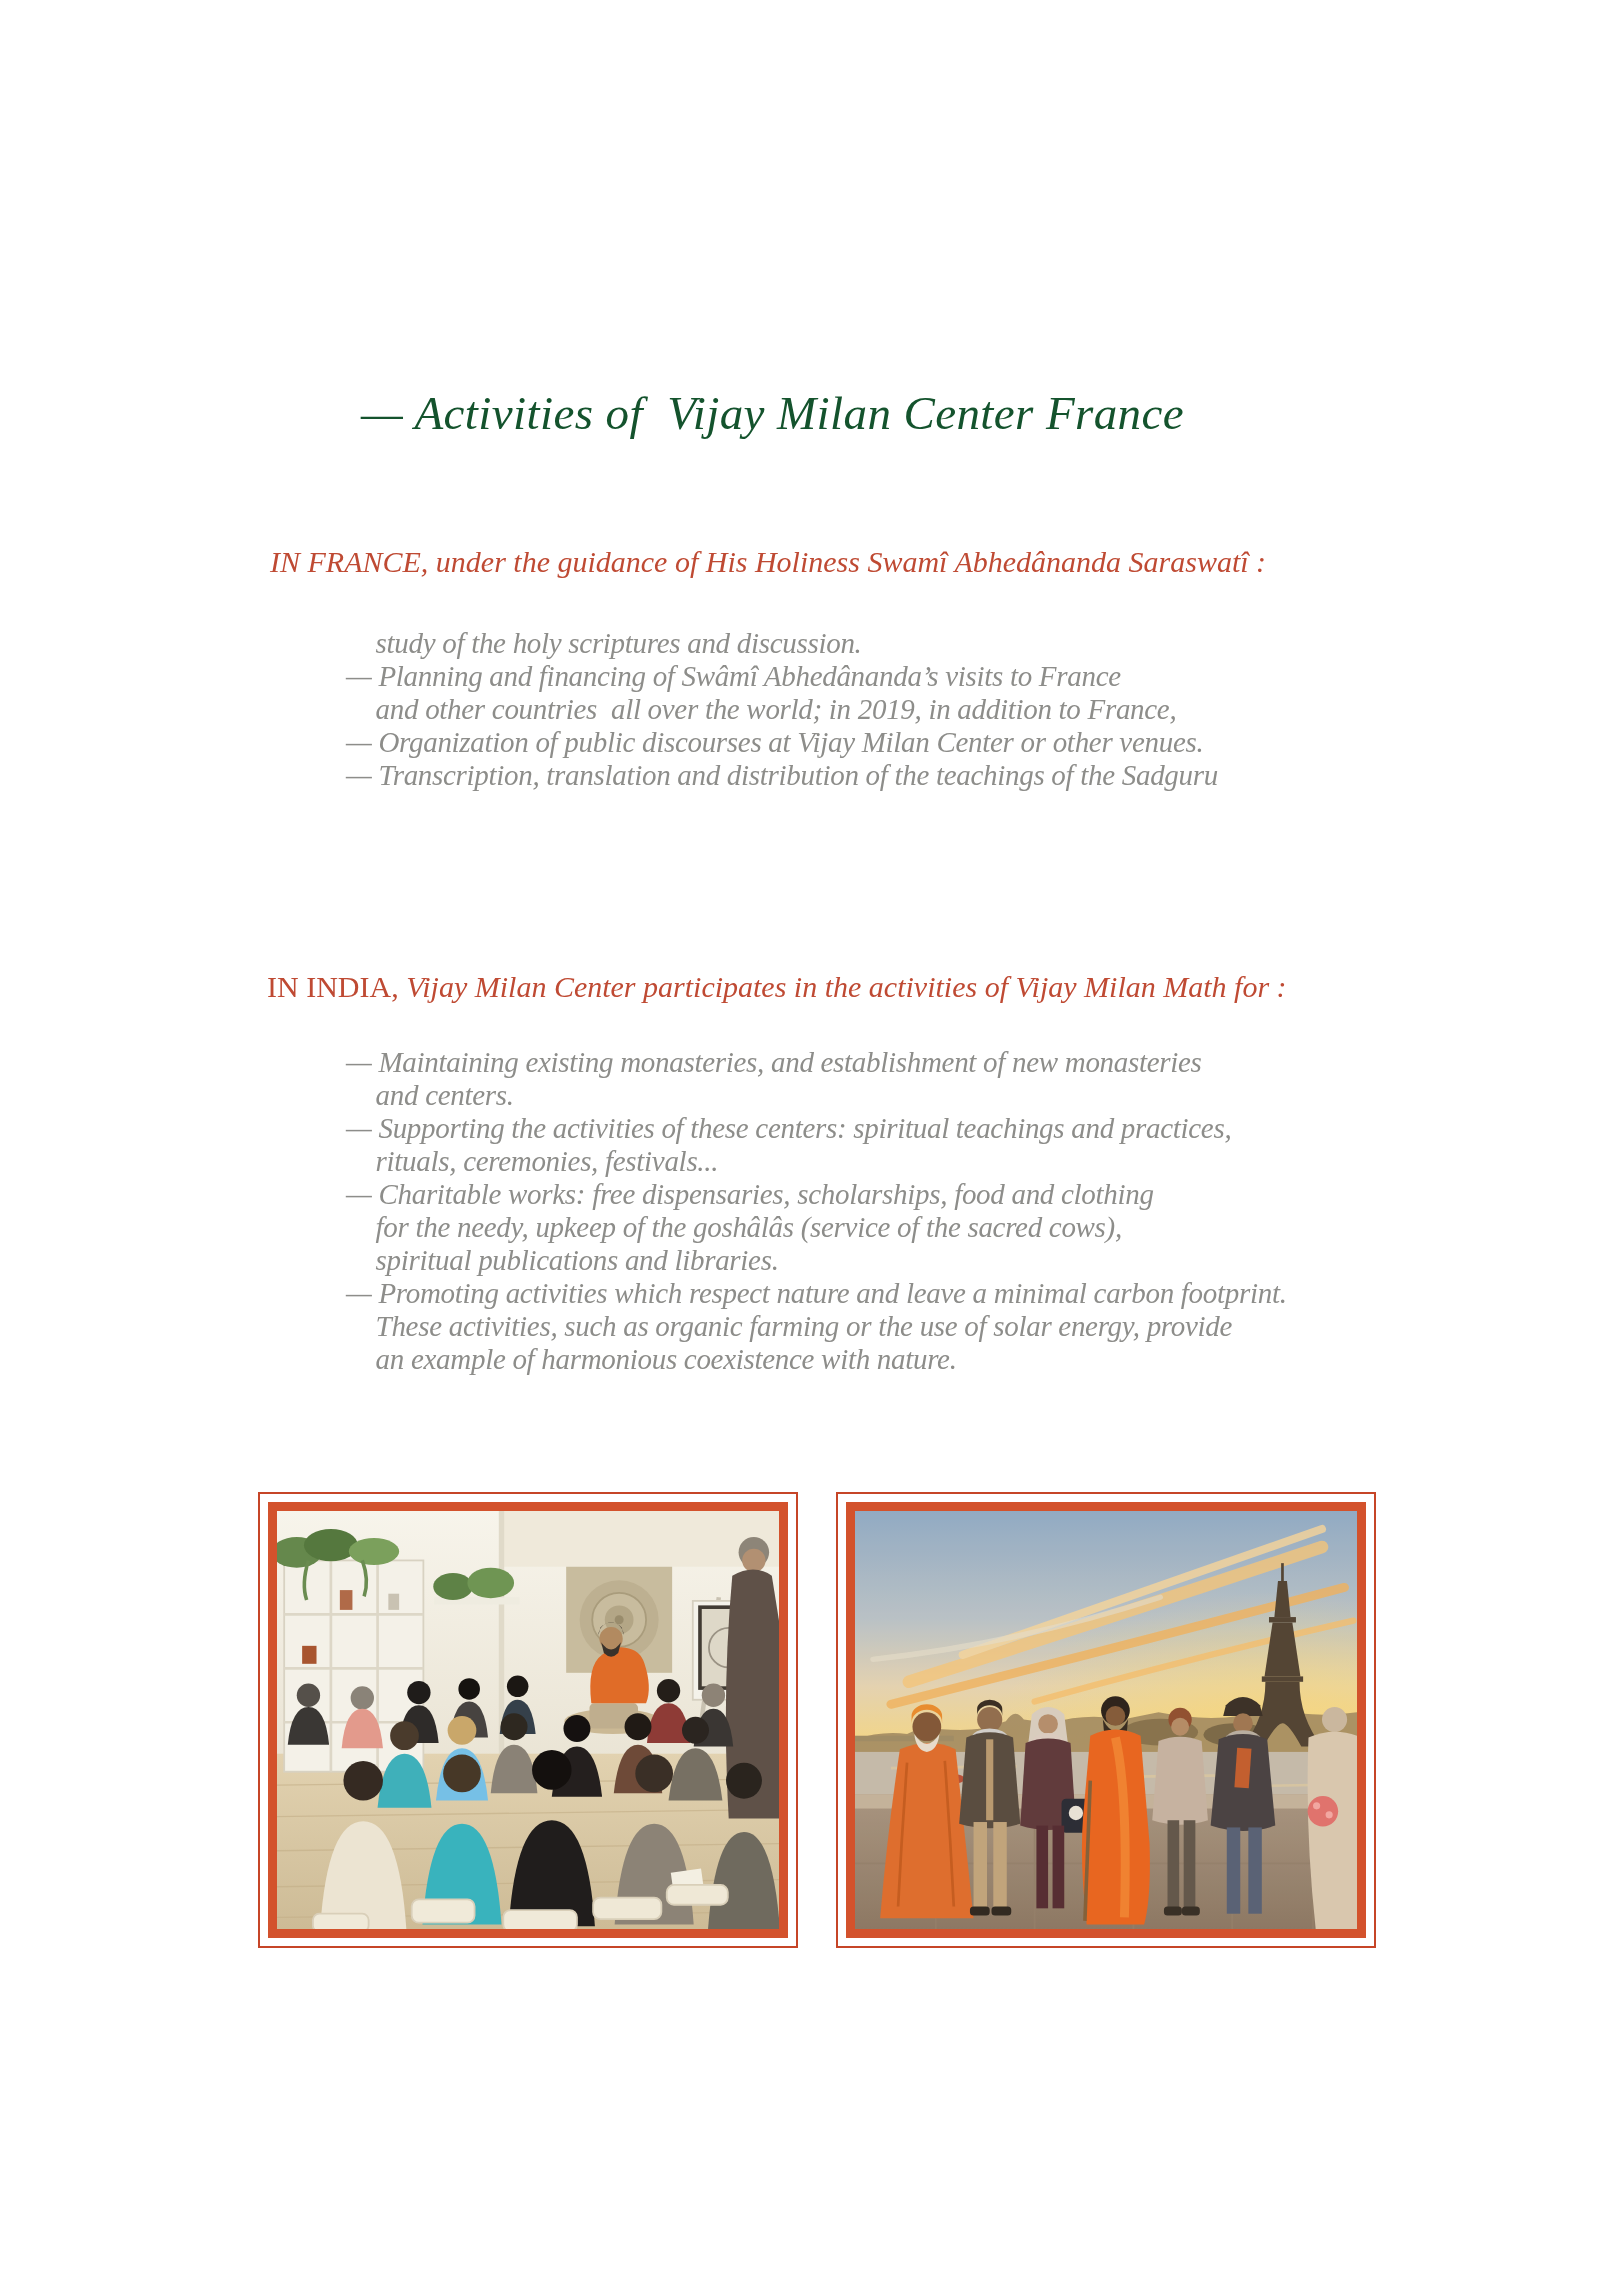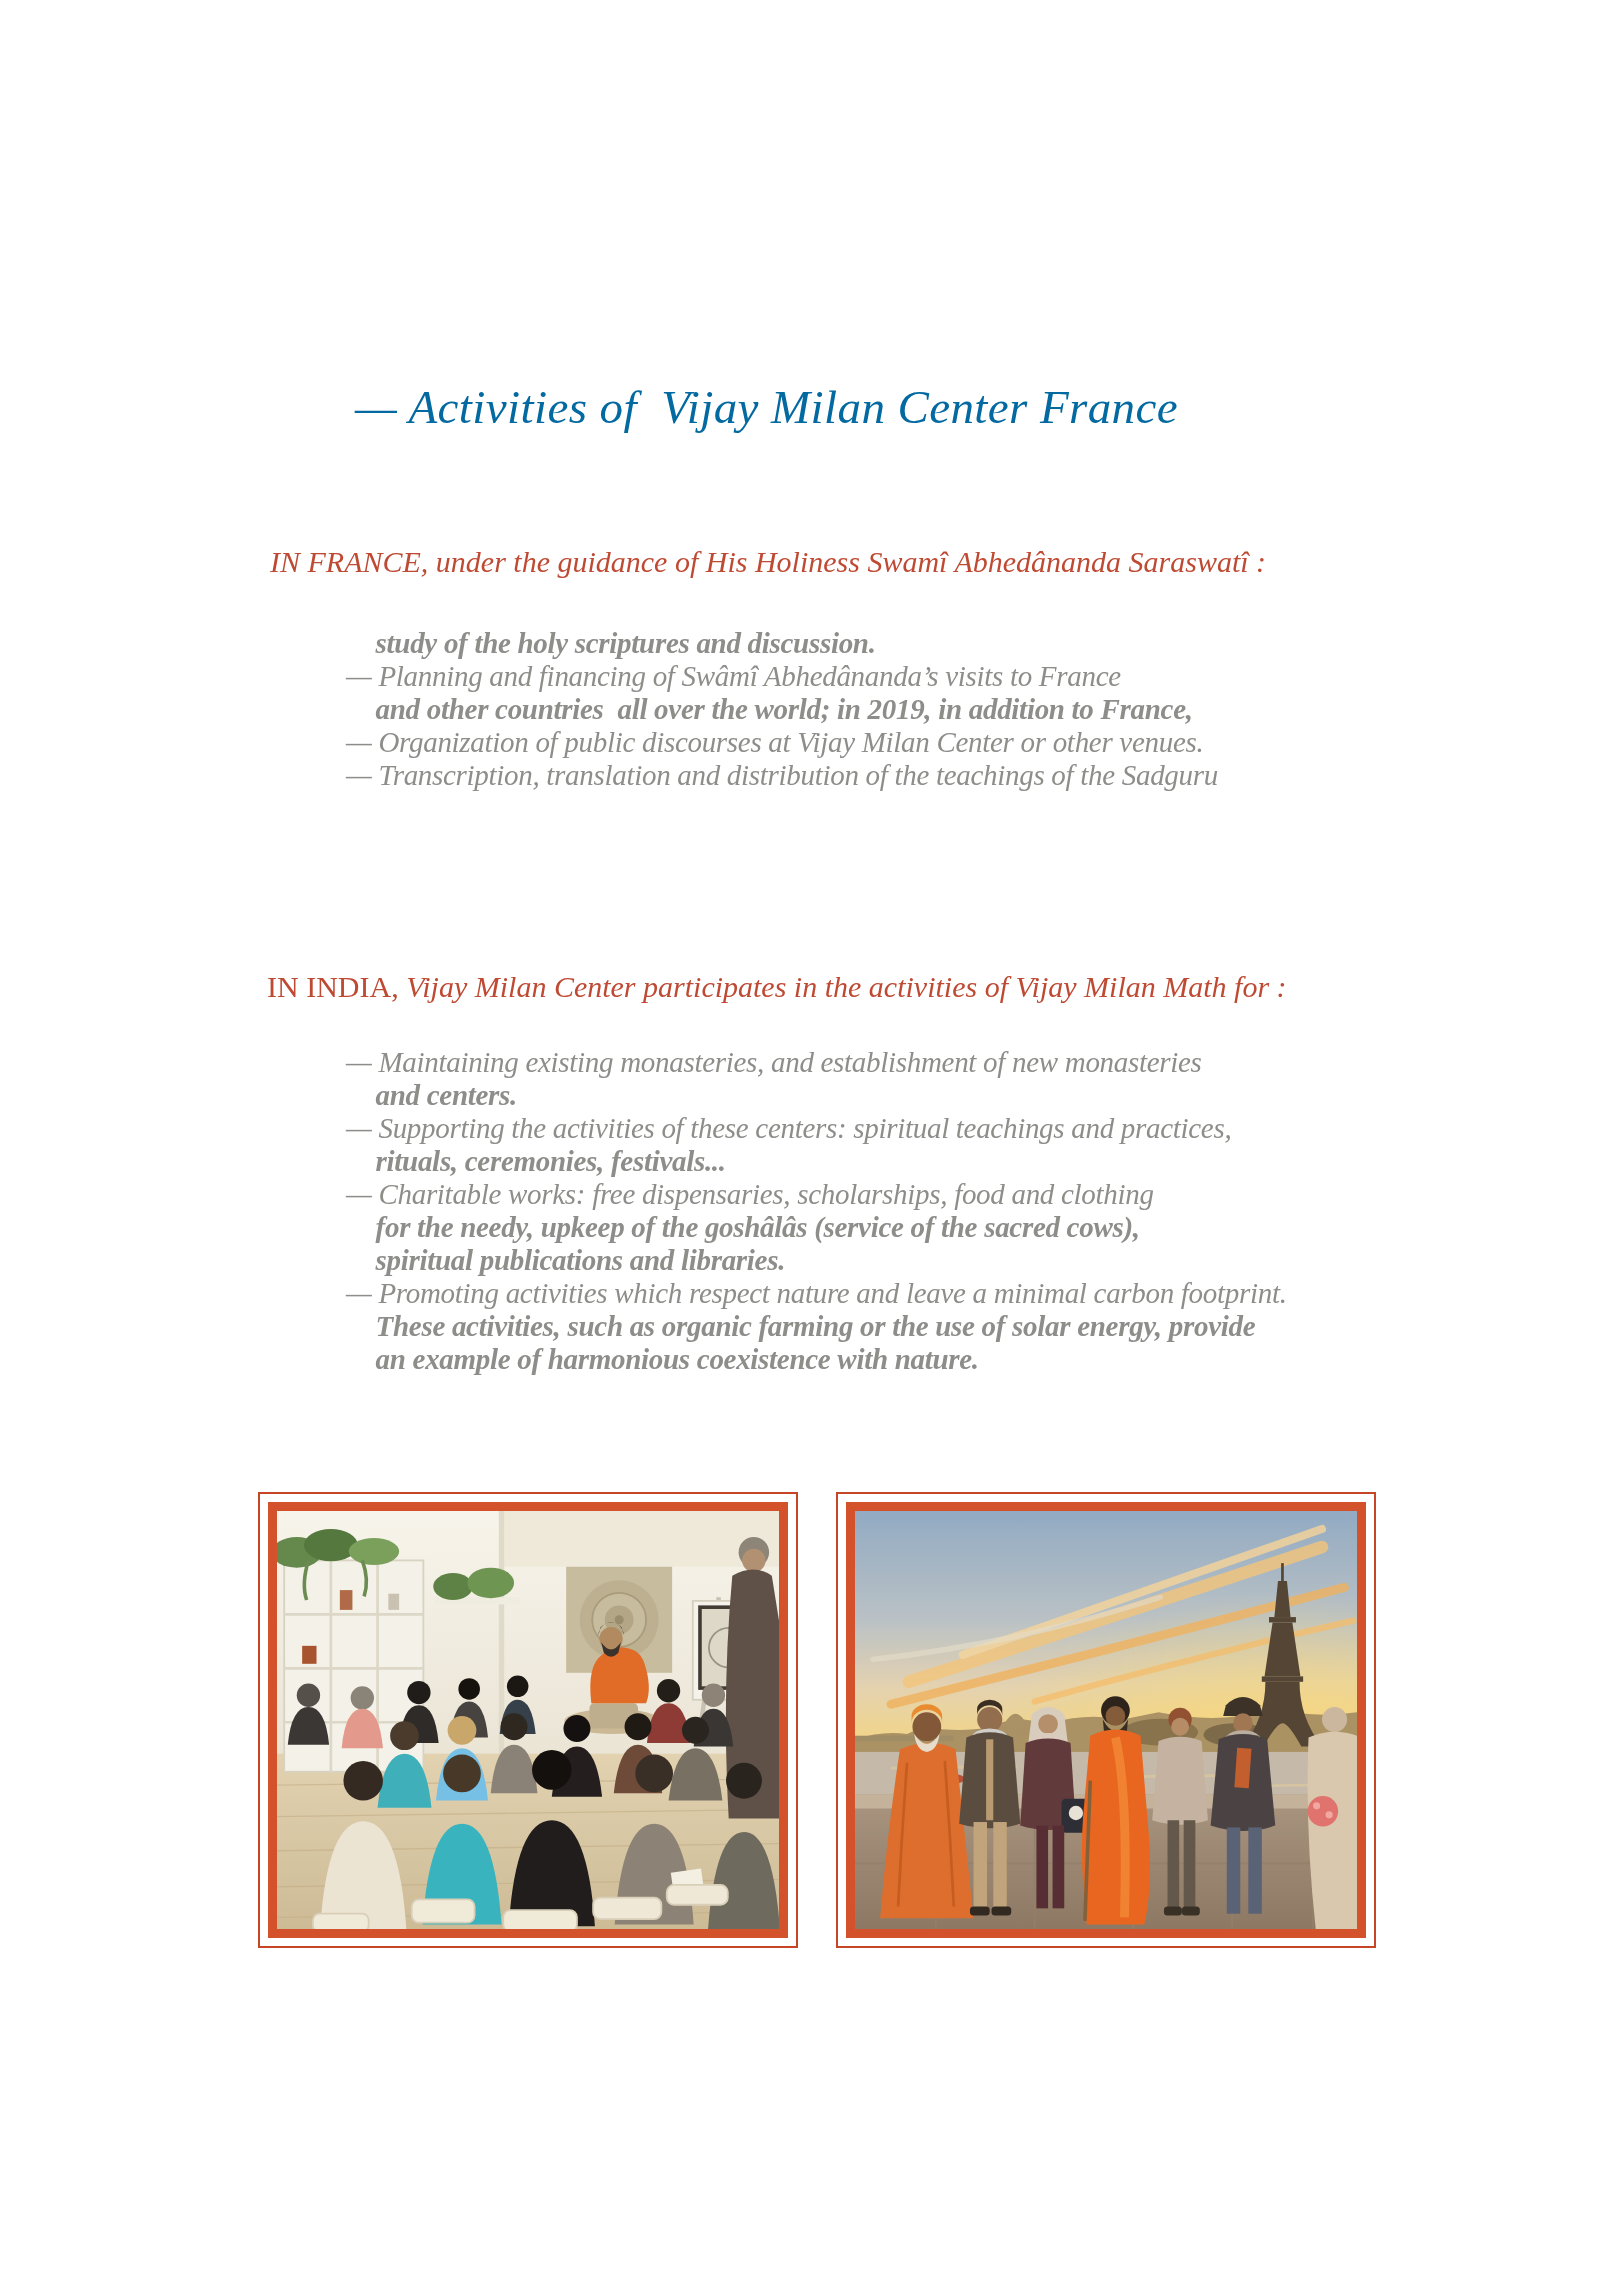"— Activities of Vijay Milan" .doc-title { color: #0369a1 -> #14532d; margin: 8px -> 14px }
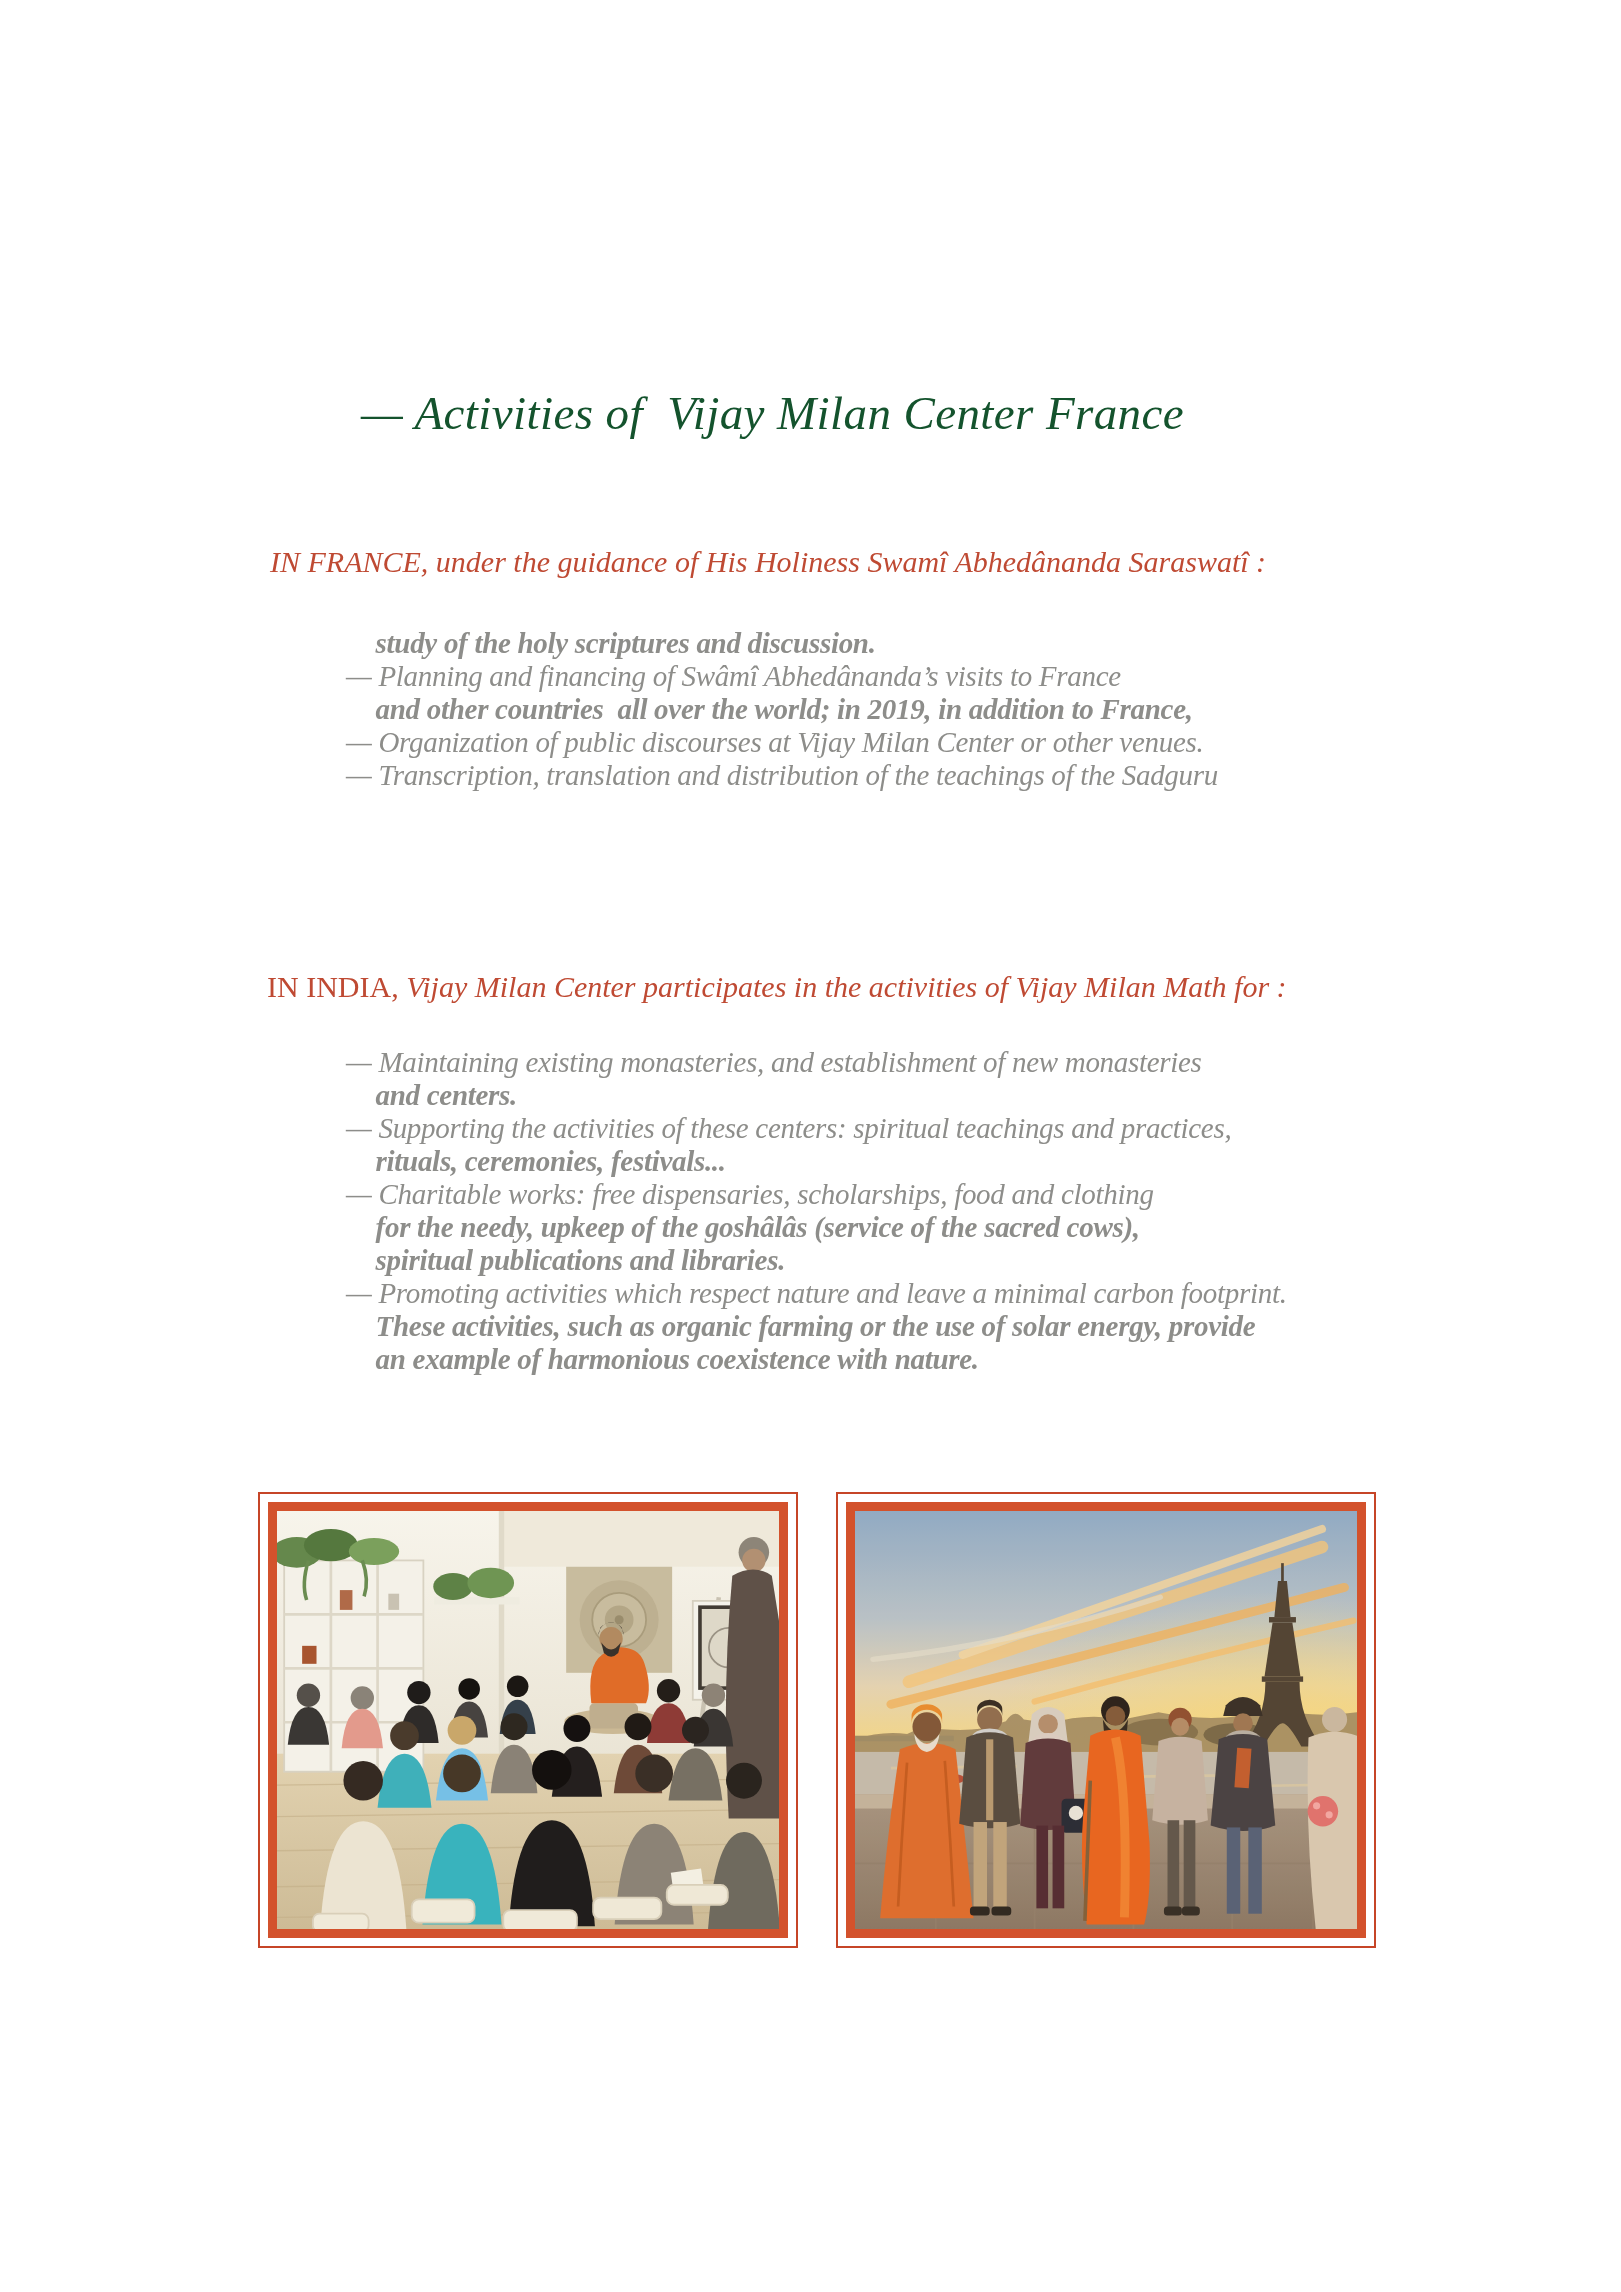"study of the holy scriptures" .line.cont { font-weight: bold -> none }
